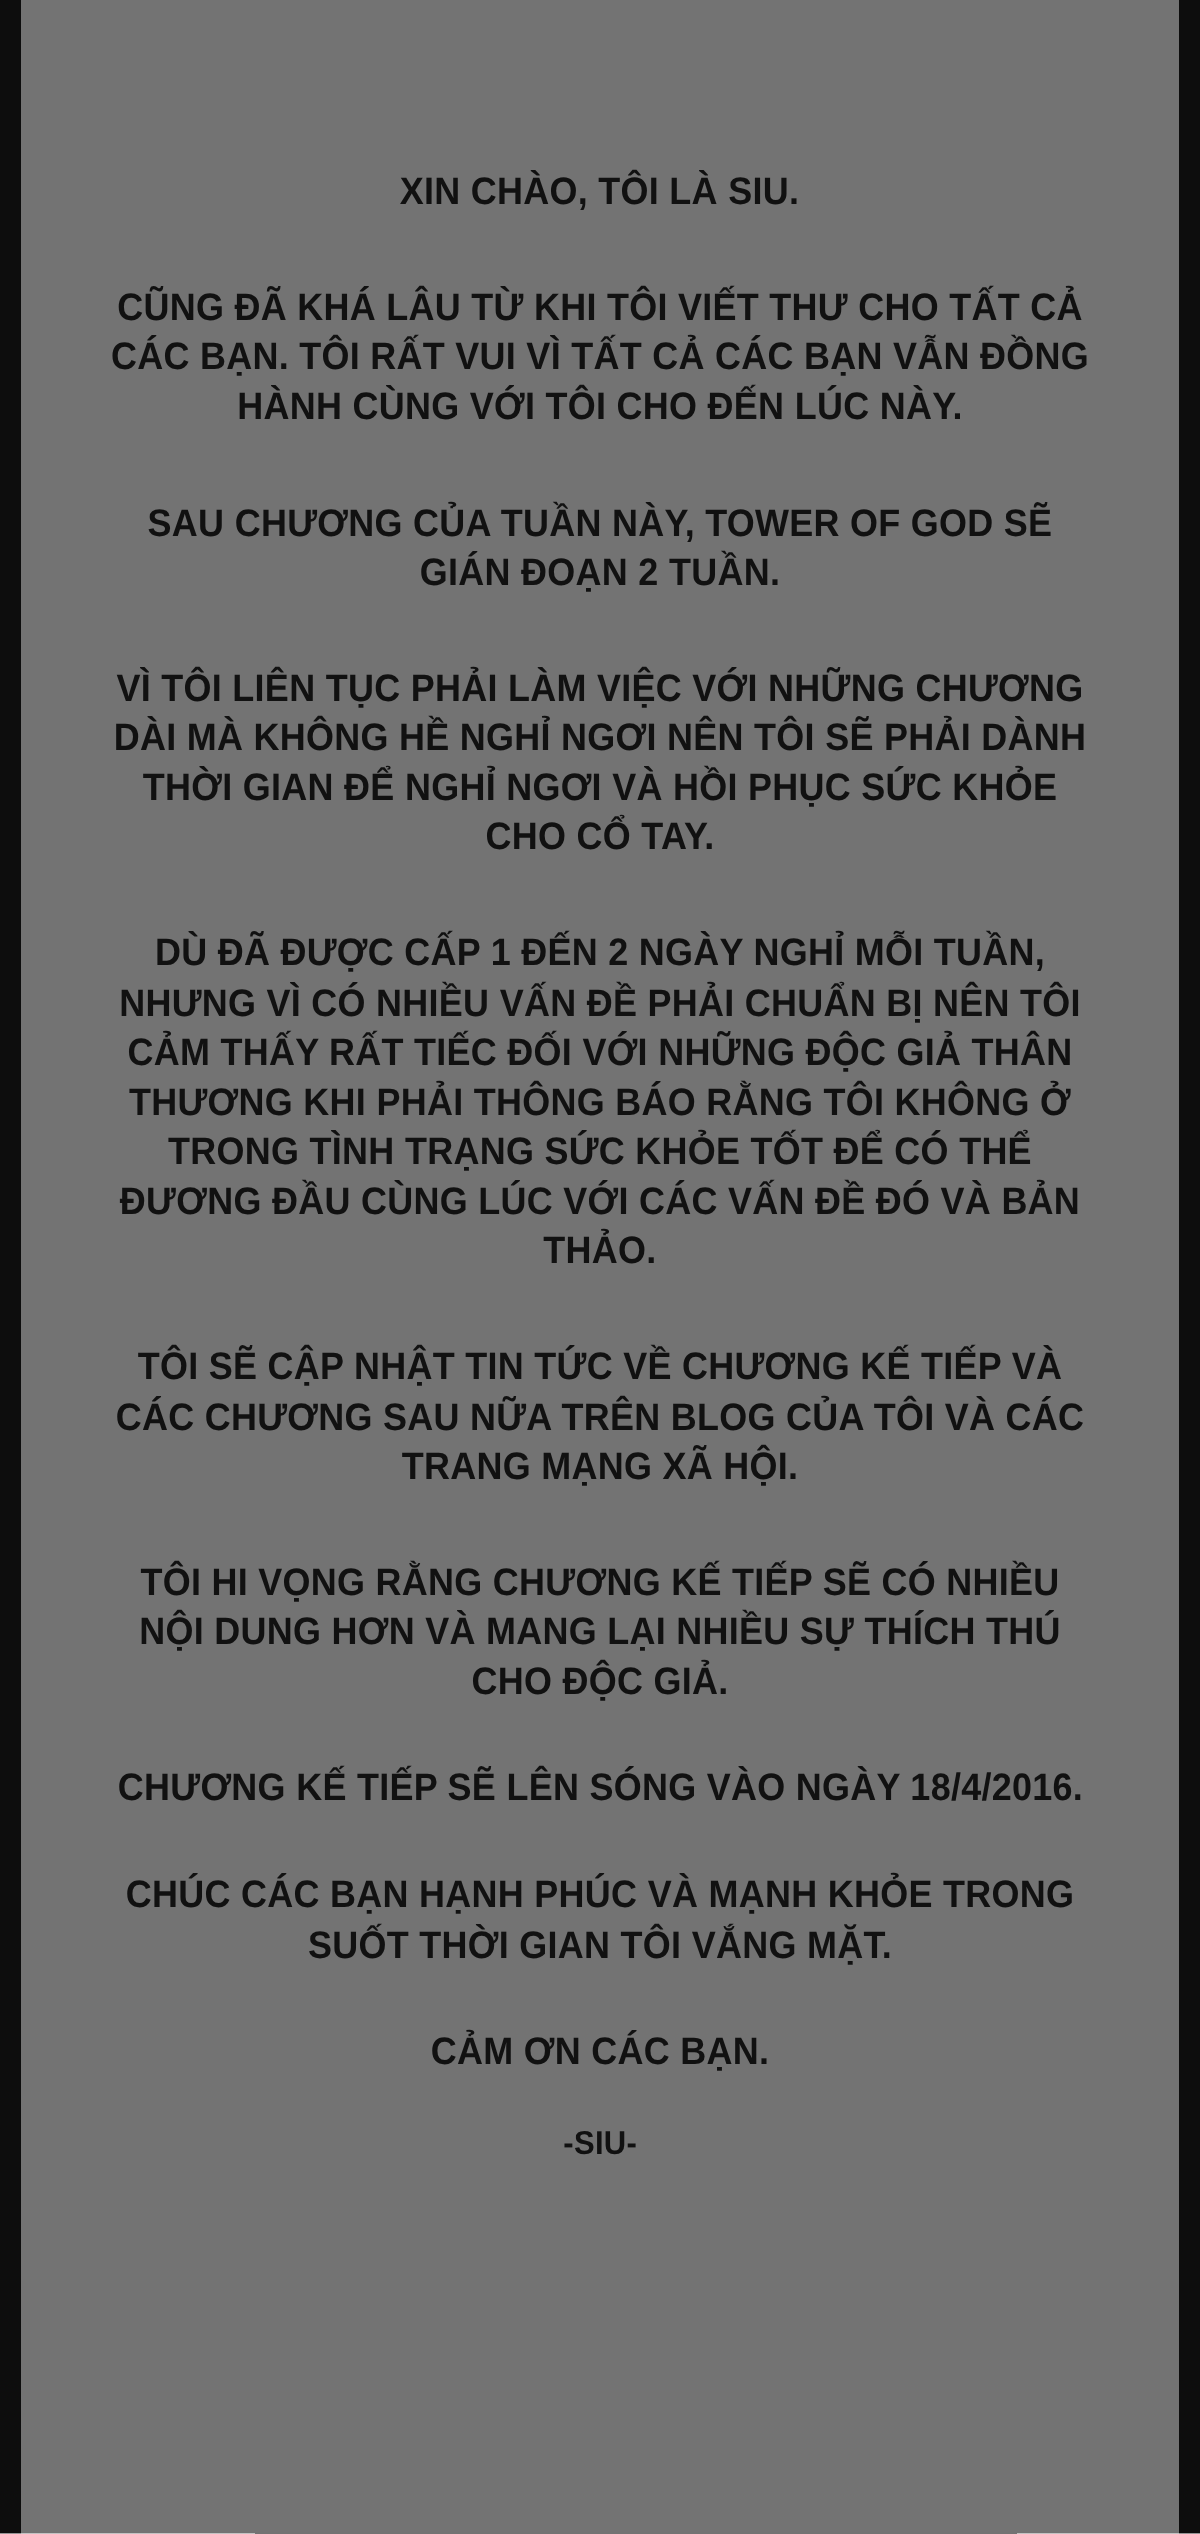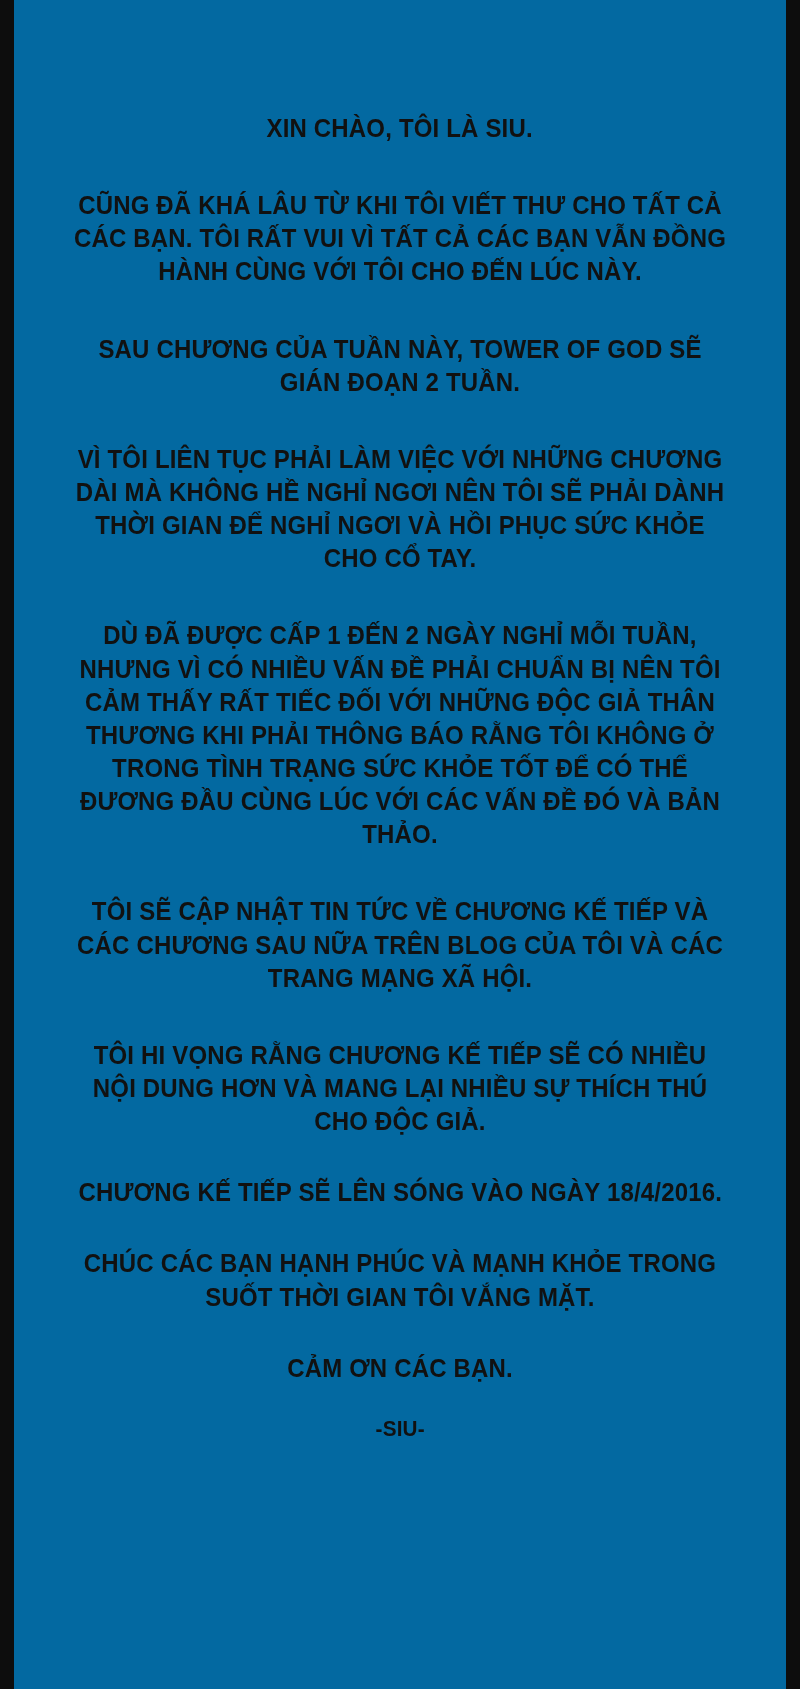"XIN CHÀO, TÔI LÀ SIU." .page { background: #0369a1 -> #737373 }
